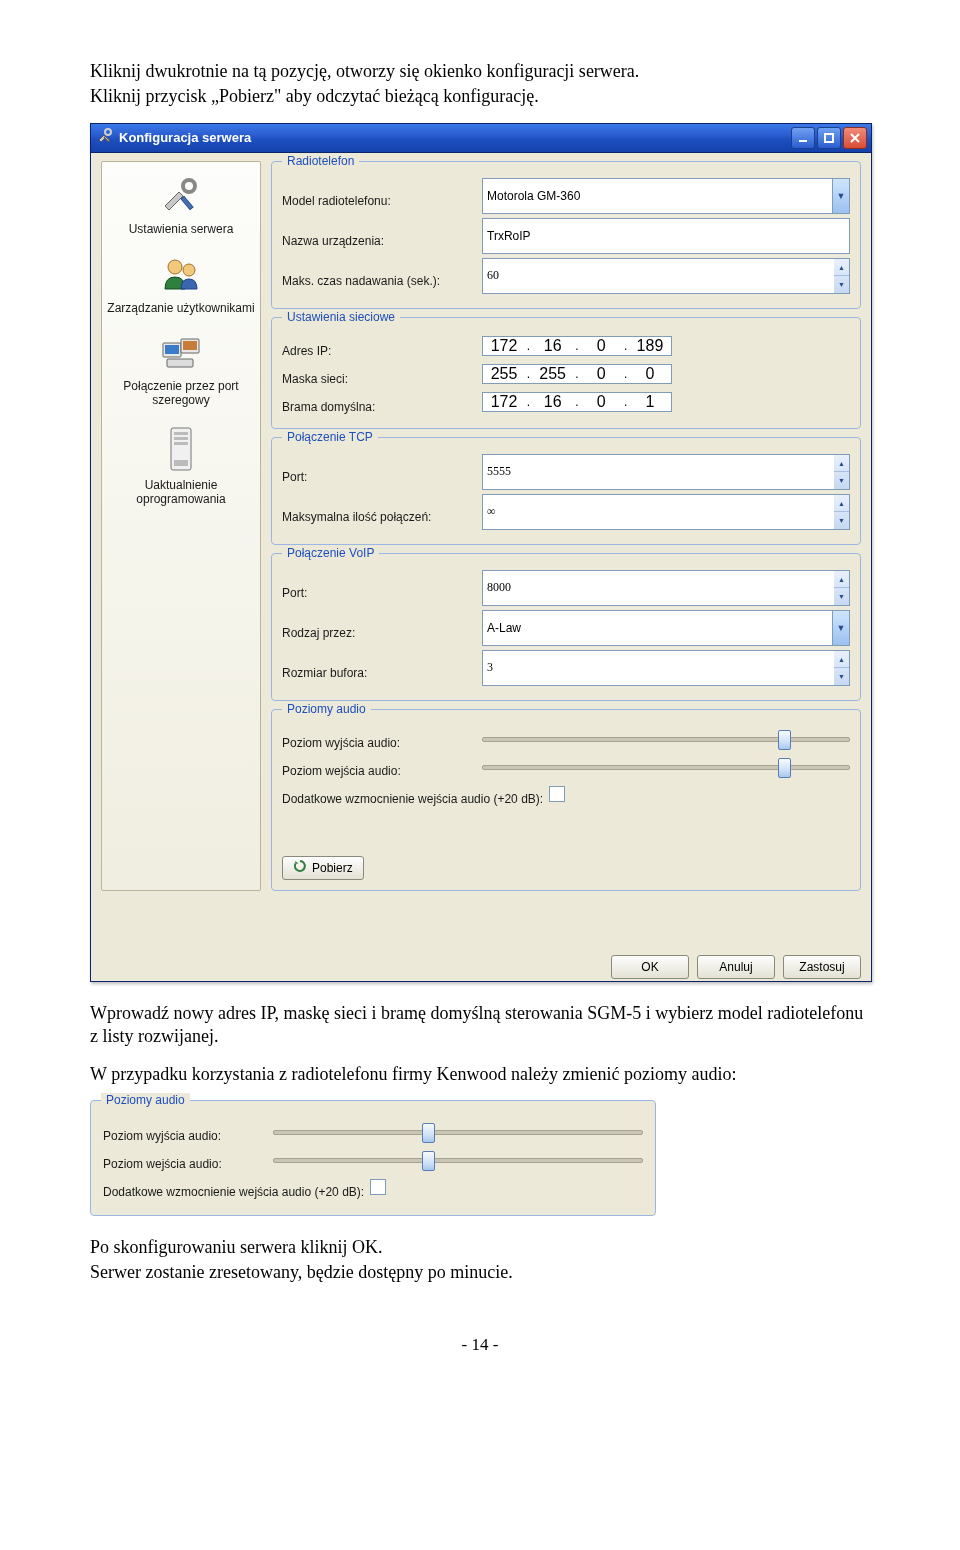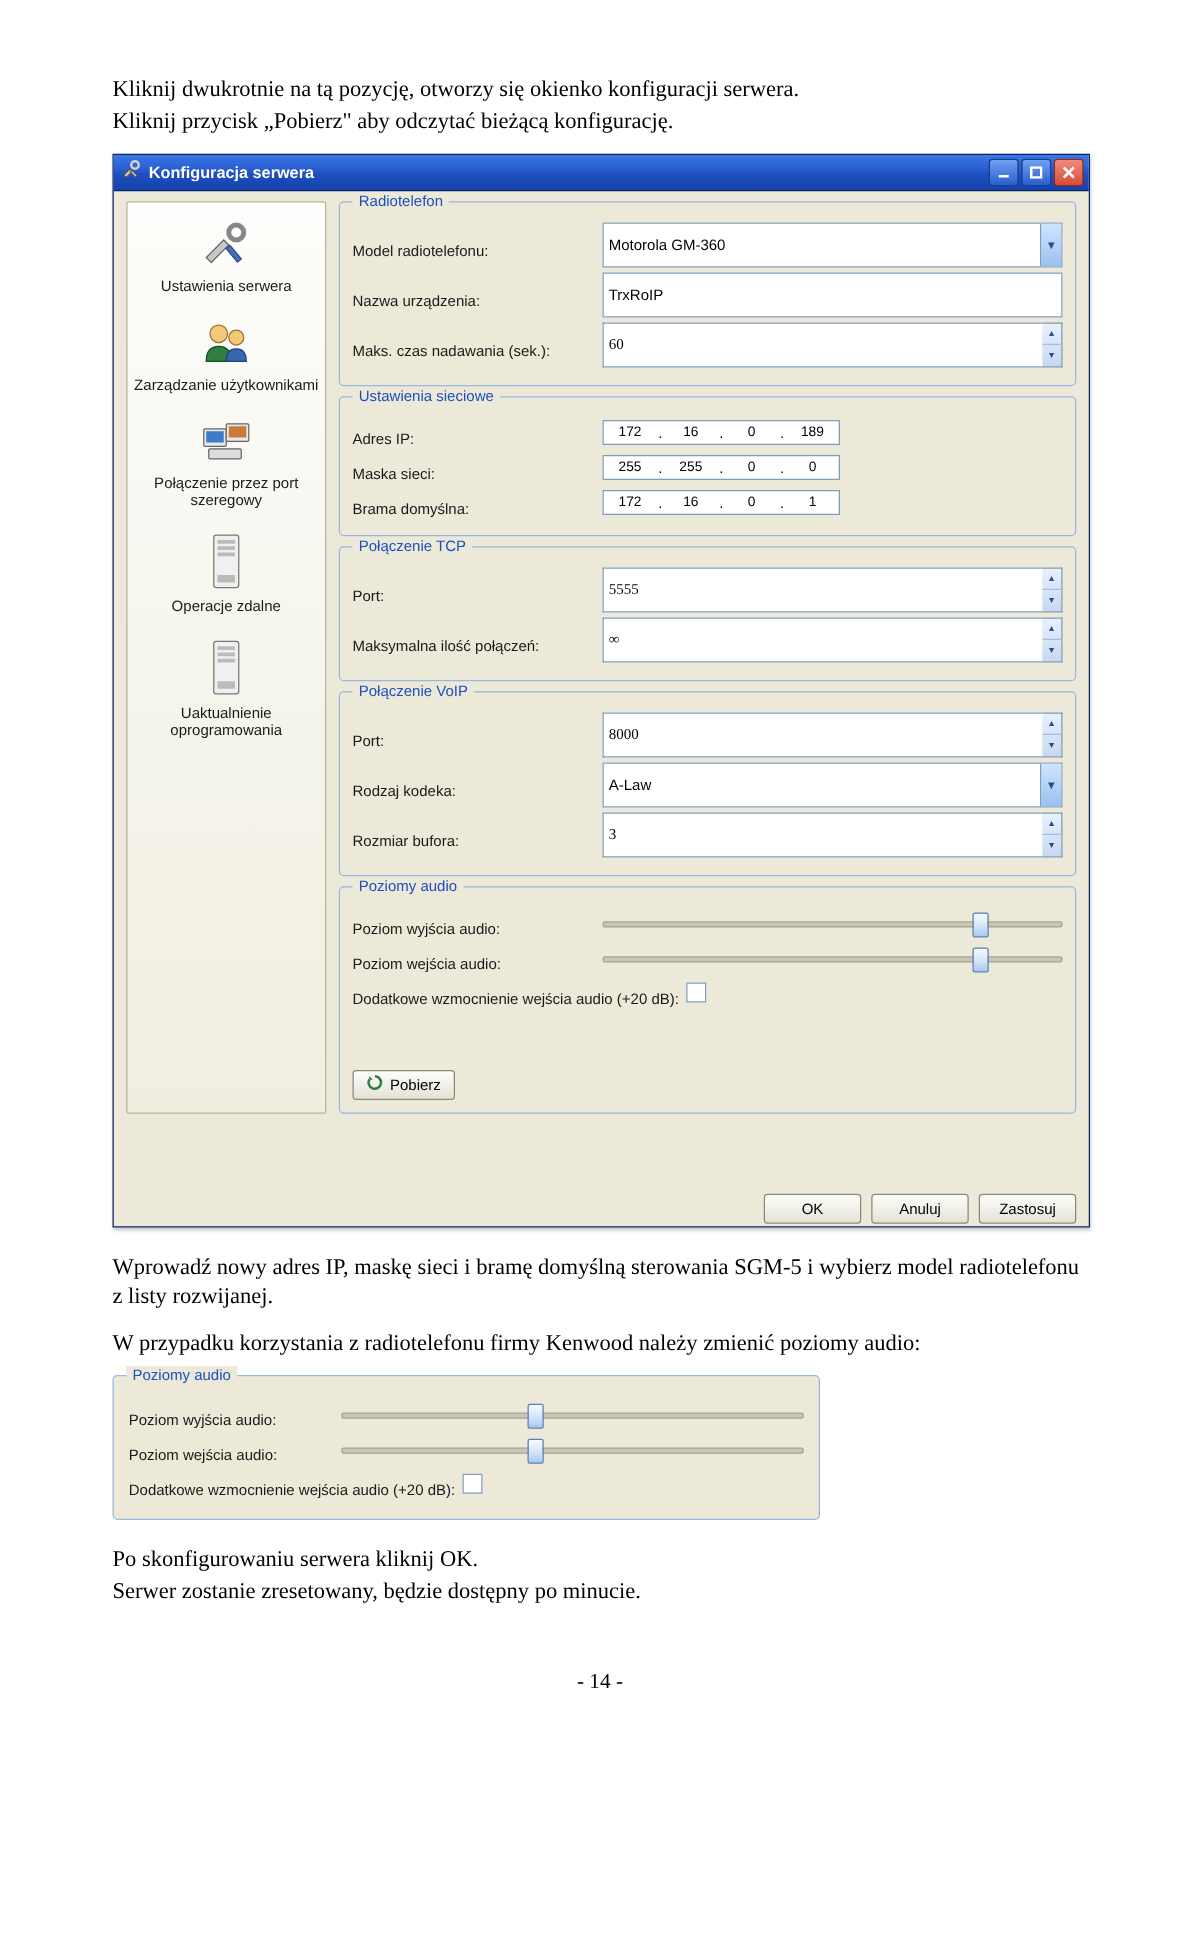"172" .ipbox span.oct { font-size: 11px -> 16px }
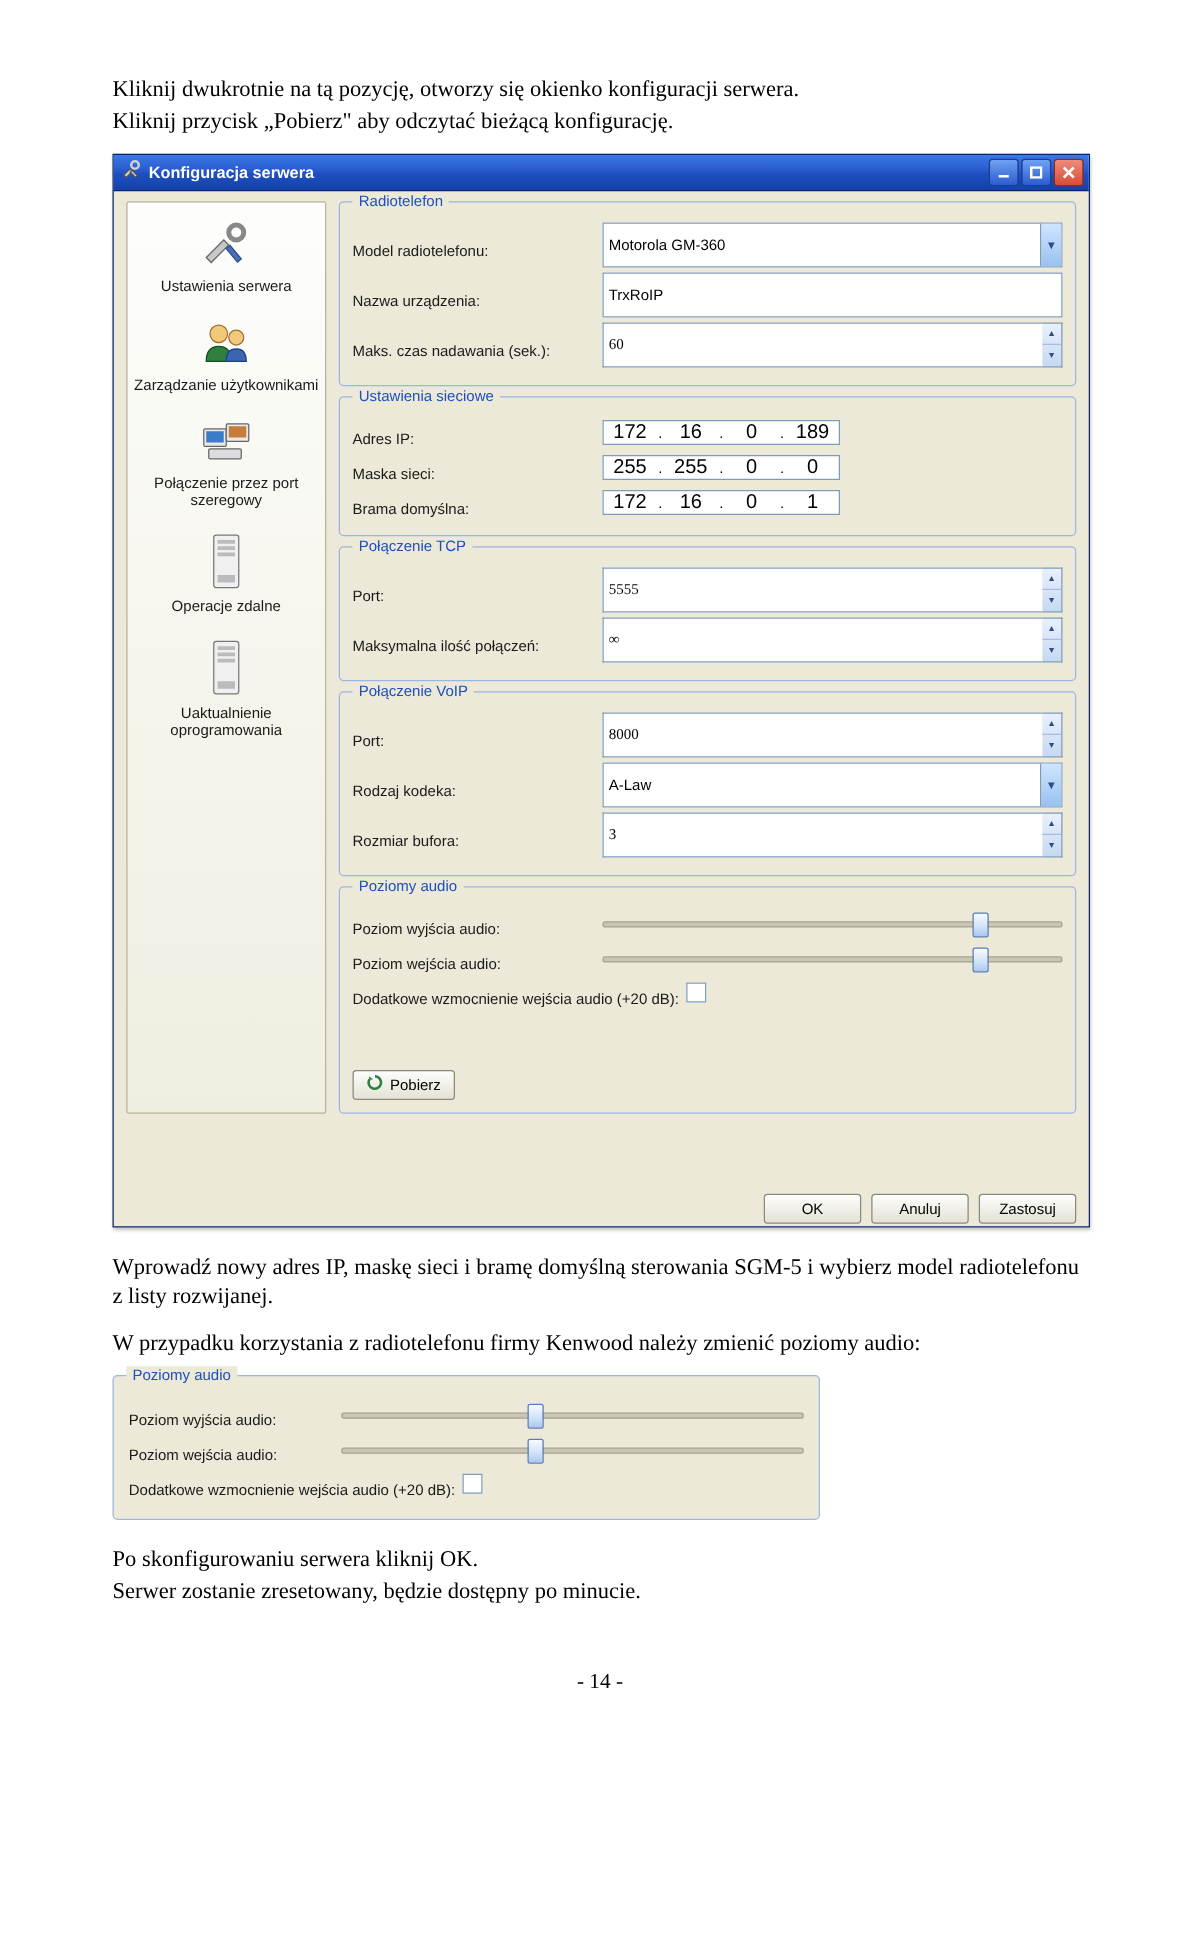"Operacje zdalne" div.sideitem { html: <div> <span> <svg> <rect></rect> <rect></rect> <rect></rect> <rect></rect> <rect></rect> </svg> </span> <span>Operacje zdalne</span> </div> -> none }
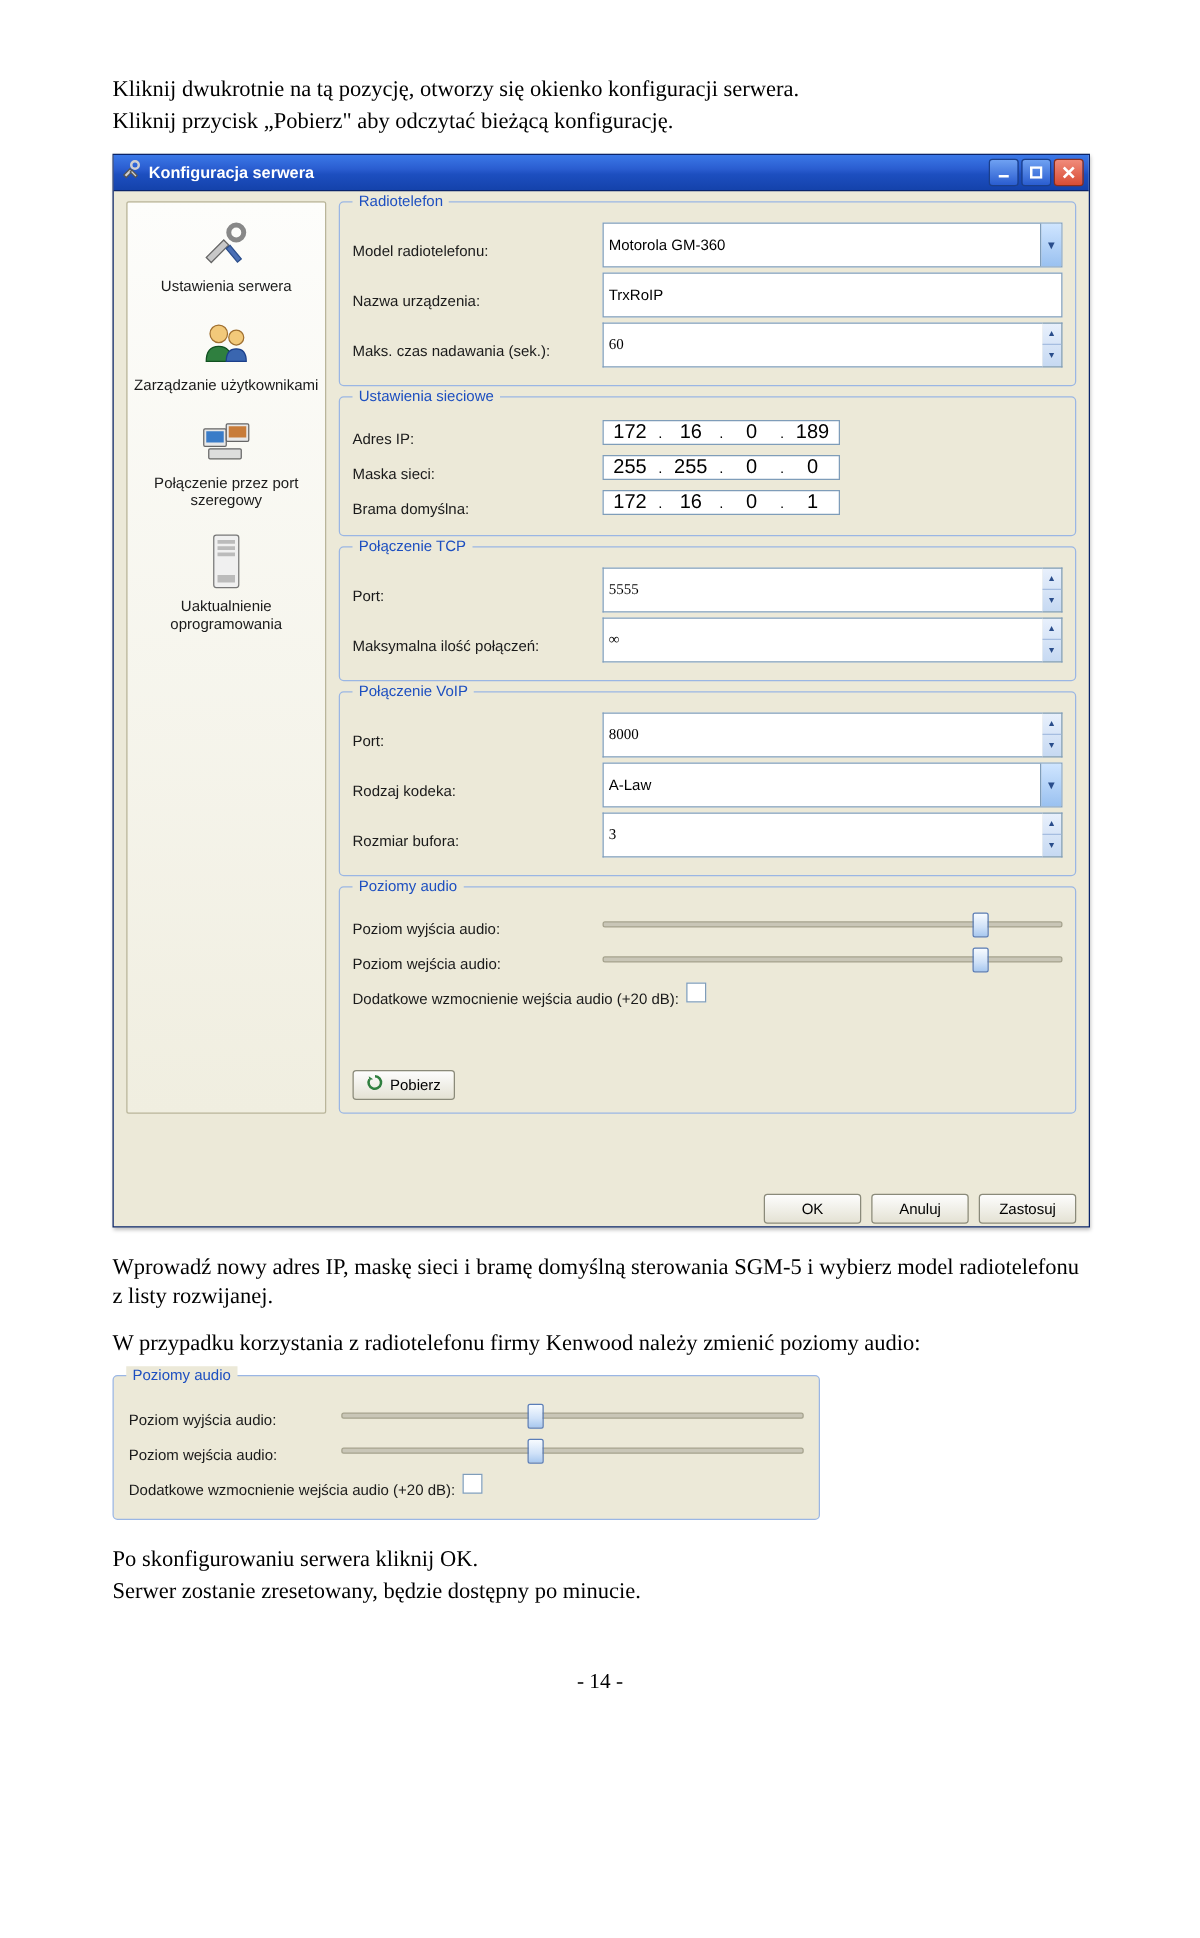"Rodzaj kodeka:" span.flabel { text: kodeka -> przez }
